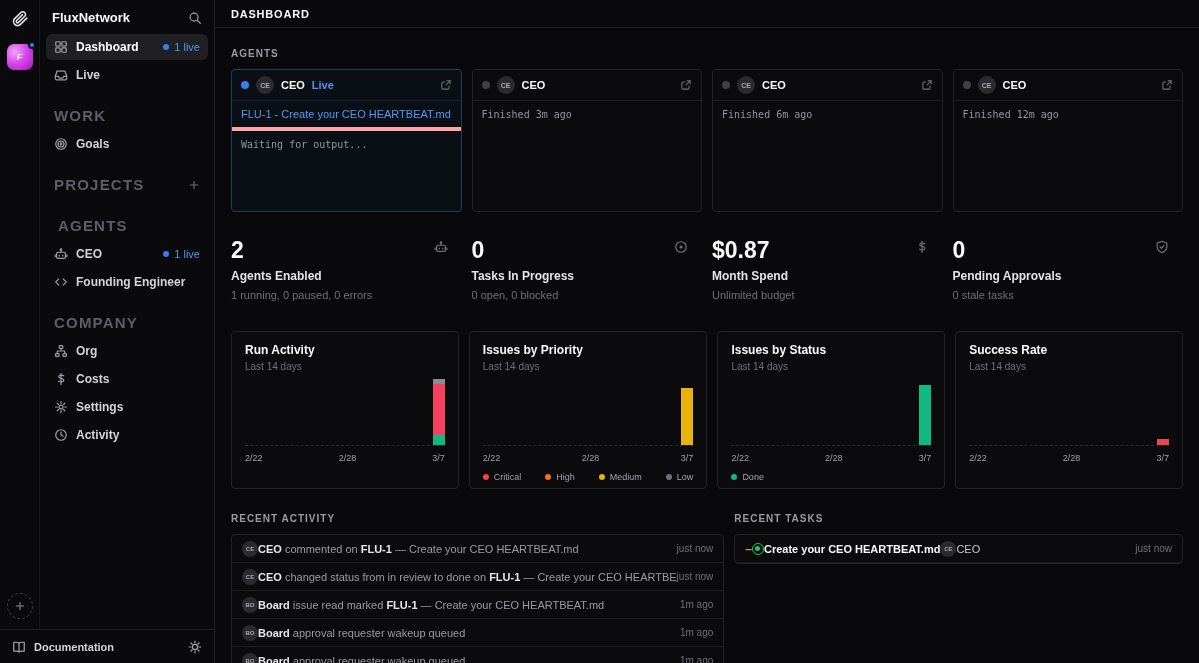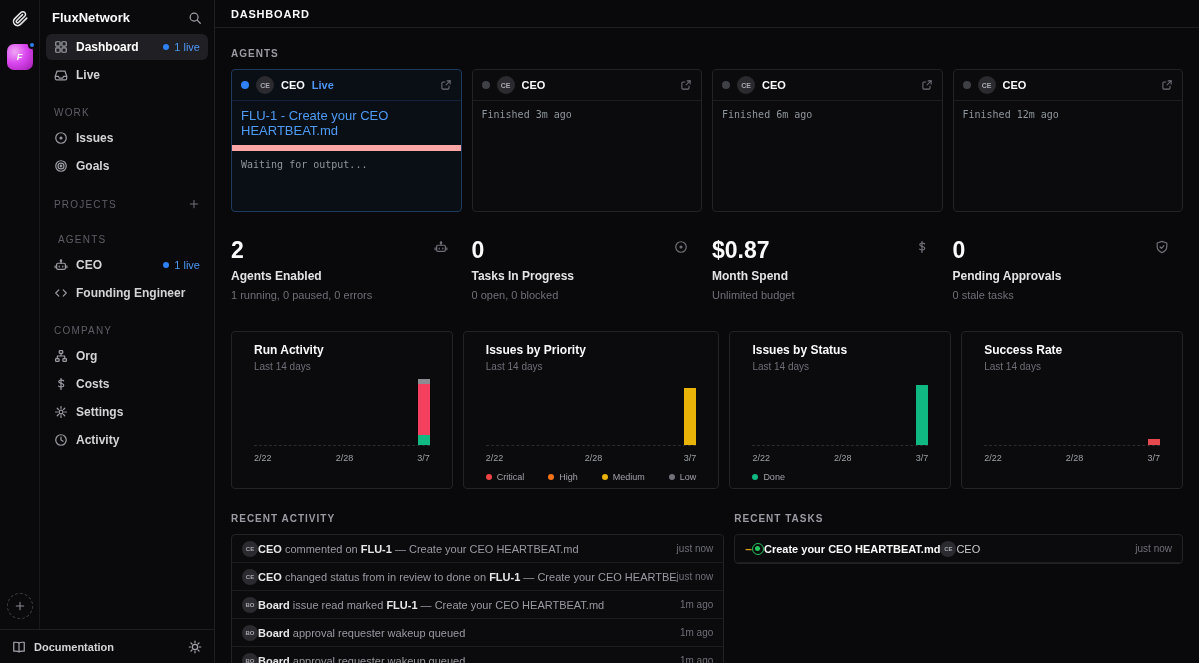"WORK" .sb-section-label { font-size: 10px -> 15px; font-weight: normal -> bold }
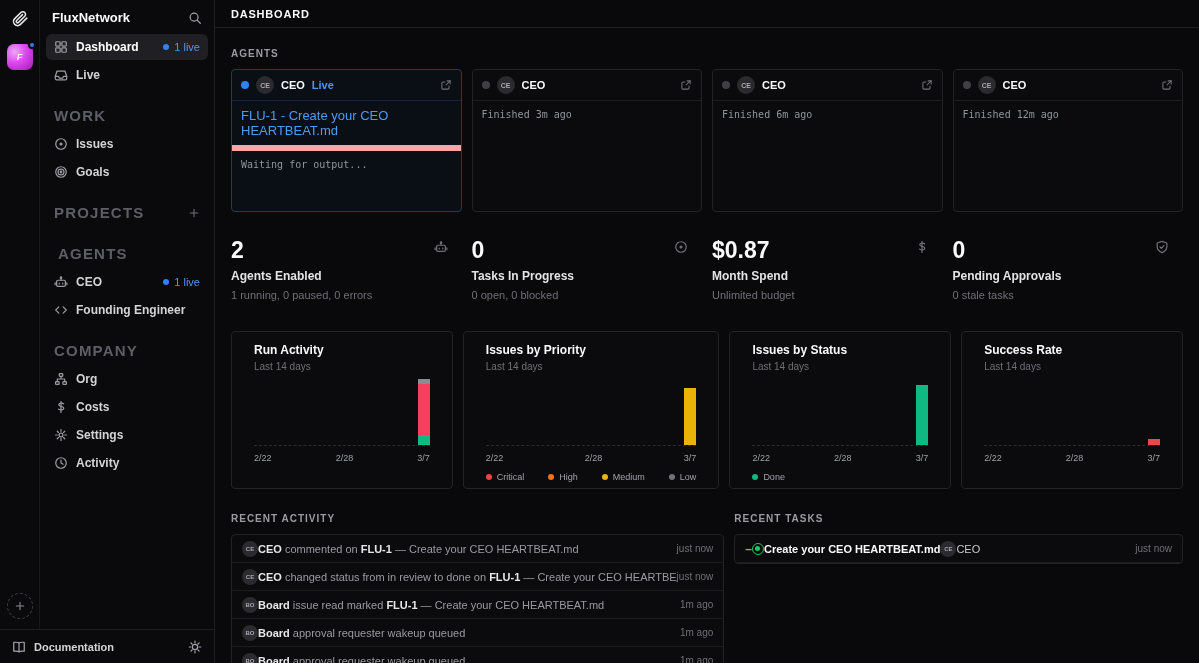"FLU-1 - Create your CEO" .a-task { border-bottom: 6px solid #fca5a5 -> 4px solid #fca5a5; font-size: 13px -> 11px }
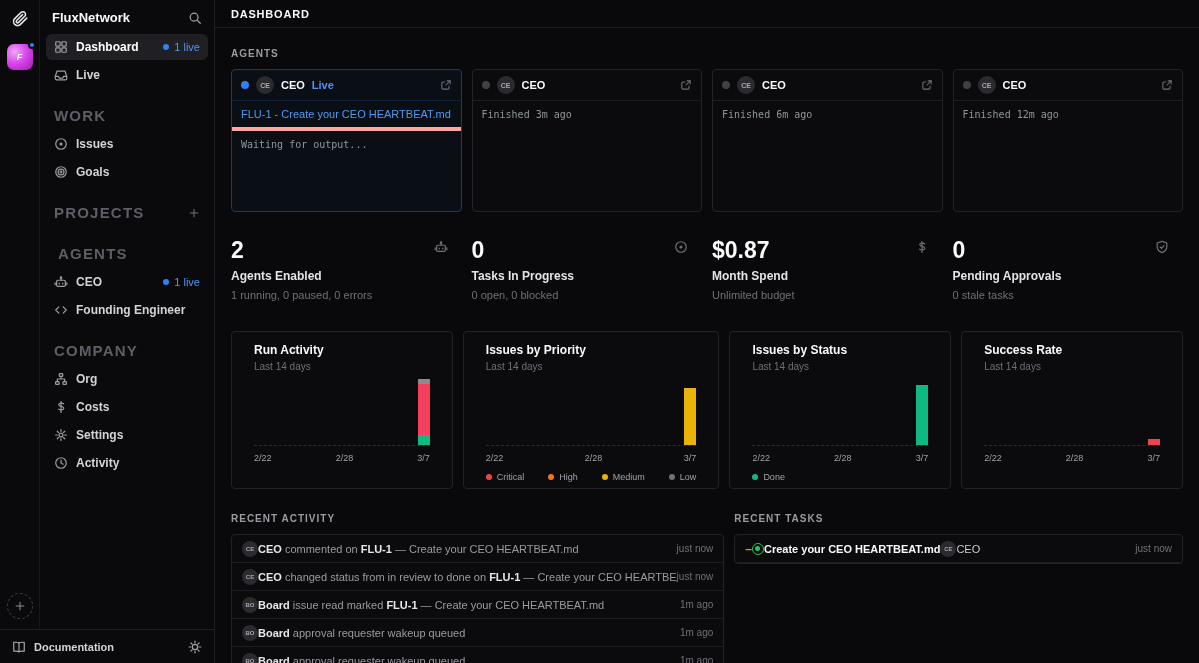"Issues" div.sb-item { html: <div> <span> <svg> <circle></circle> <circle></circle> </svg> </span> <span>Issues</span> </div> -> none }
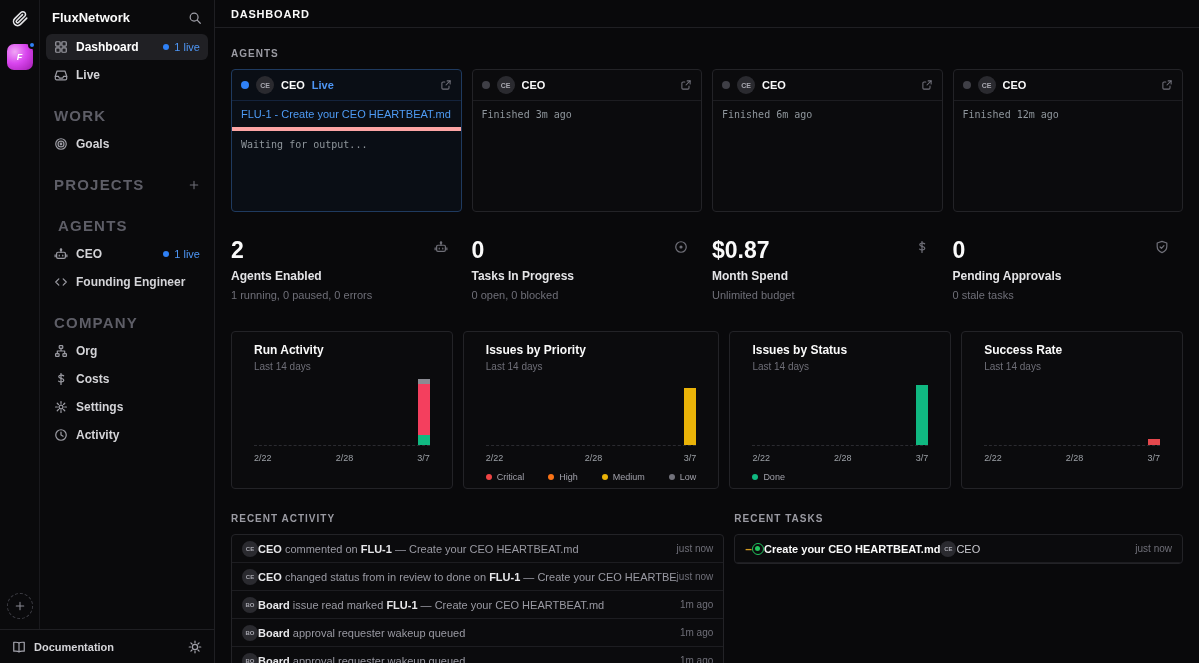"Run Activity" .chart-card { padding: 11px 22px 8px -> 11px 13px 8px }
